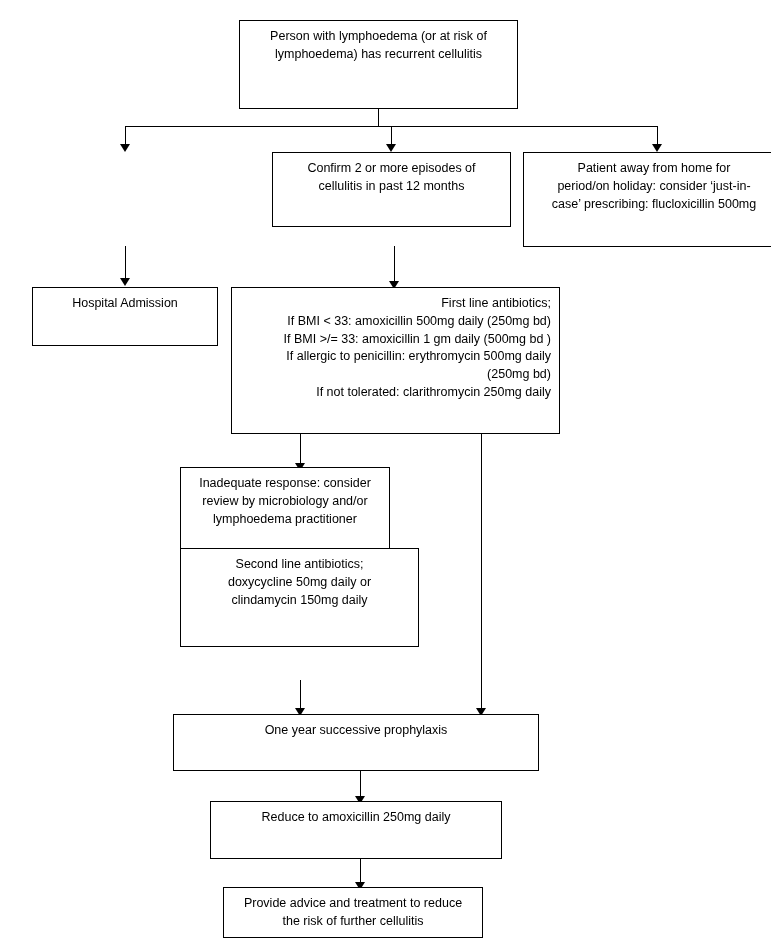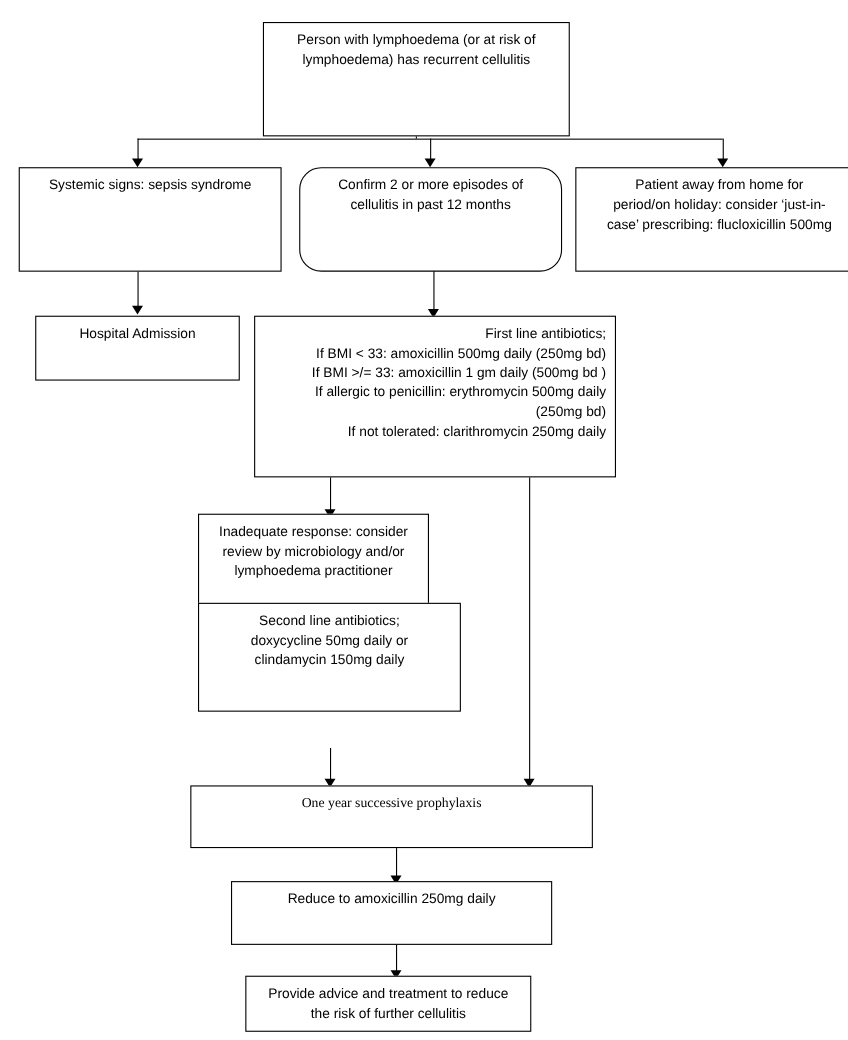"Person with lymphoedema (or at" div.node { height: 104px -> 89px }
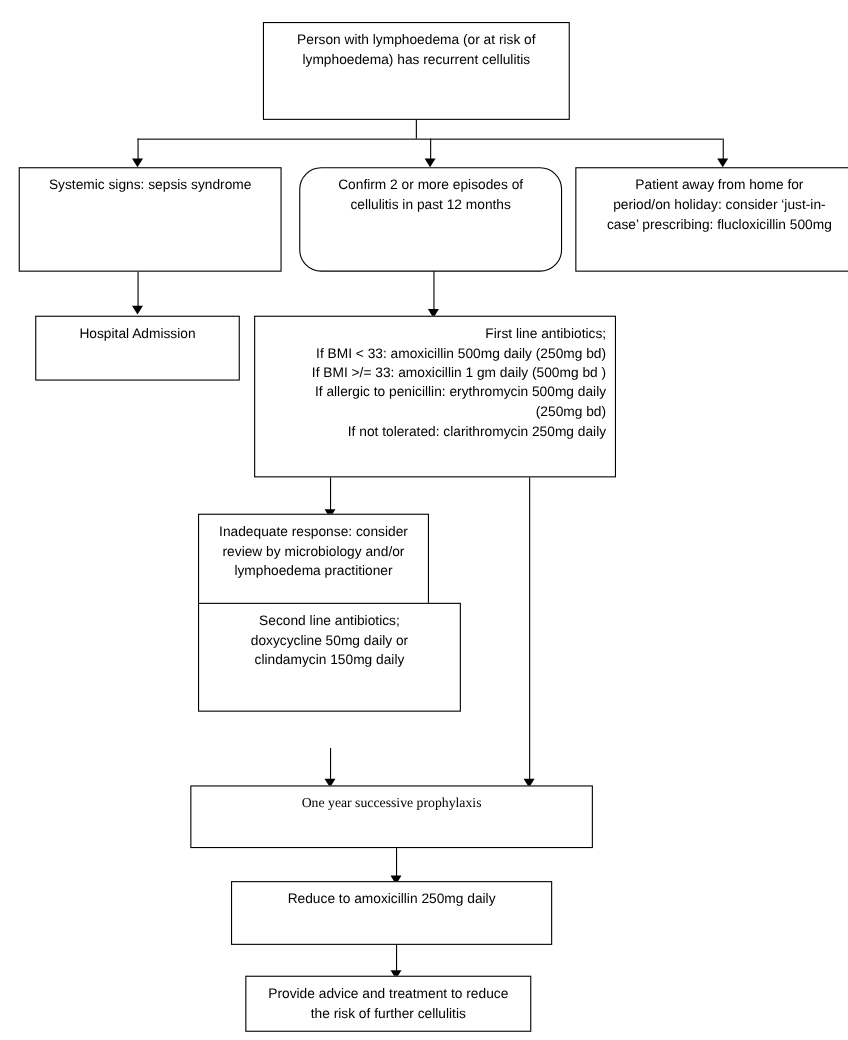"Systemic signs: sepsis syndrome" div.node { html: <div> <span>Systemic signs: sepsis syndrome</span> </div> -> none }
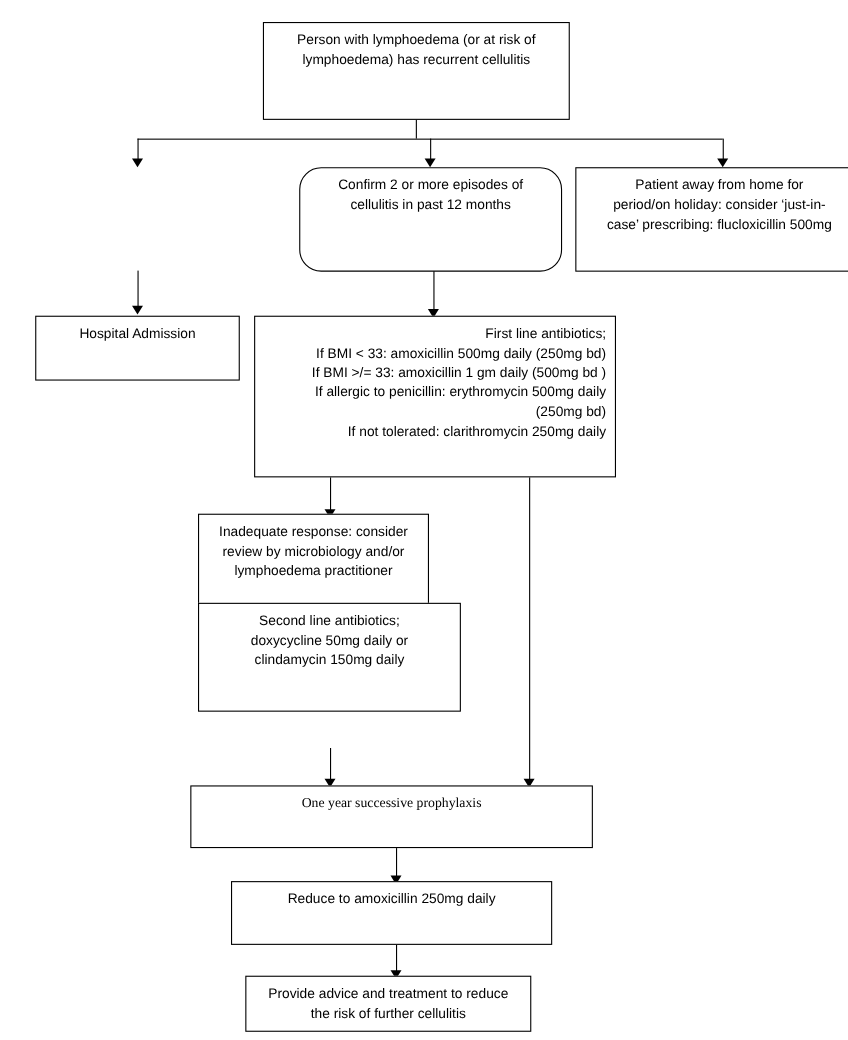"Confirm 2 or more episodes" div.node { border-radius: 20px -> none; height: 95px -> 75px }
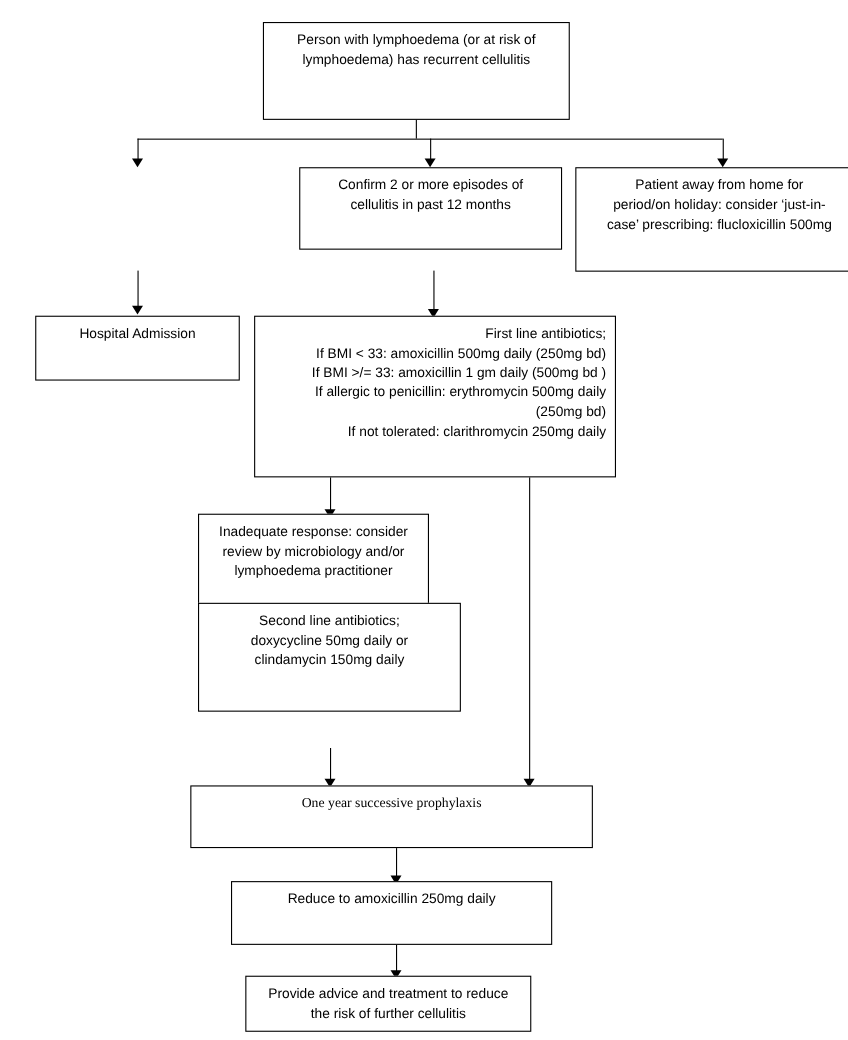"One year successive prophylaxis" div.node { font-family: Liberation Serif, serif -> none }
